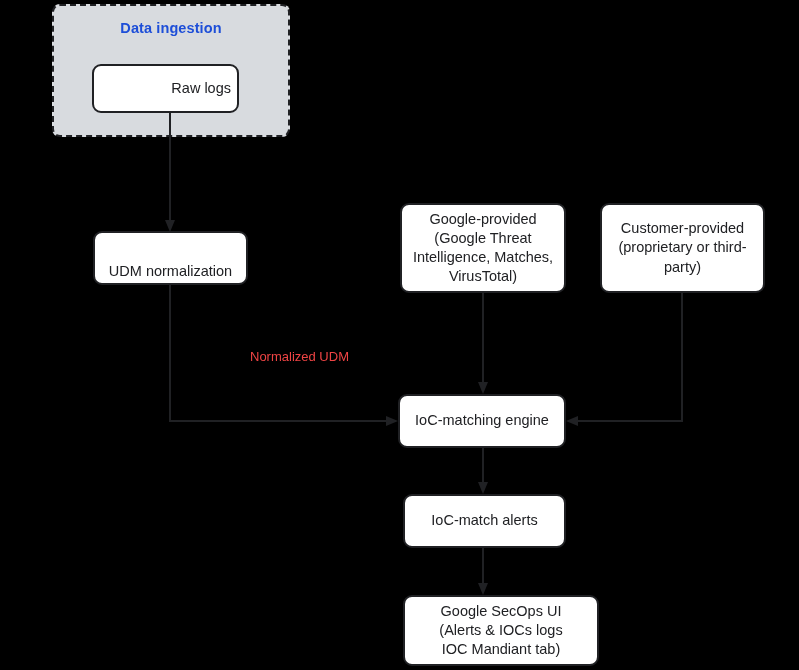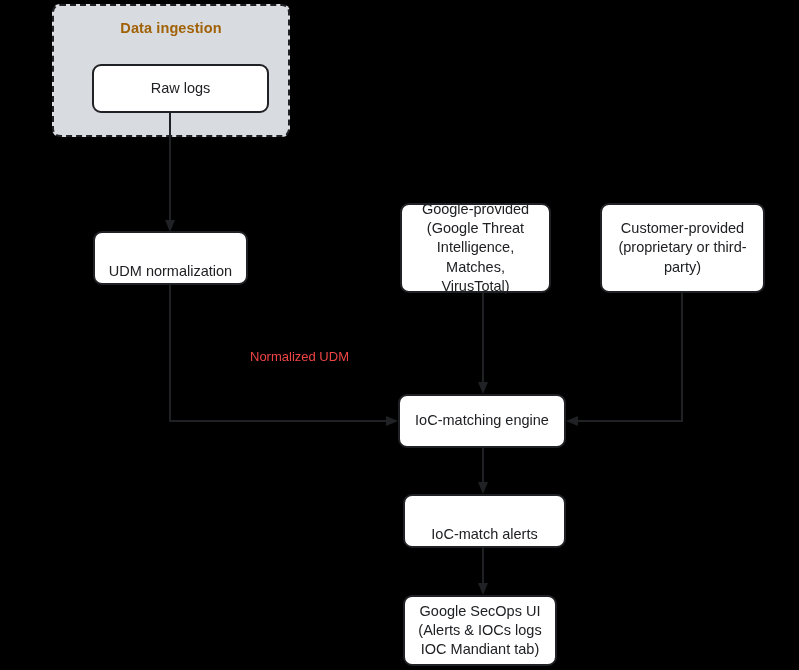"Data ingestion" .cluster-title { color: #a16207 -> #1d4ed8 }
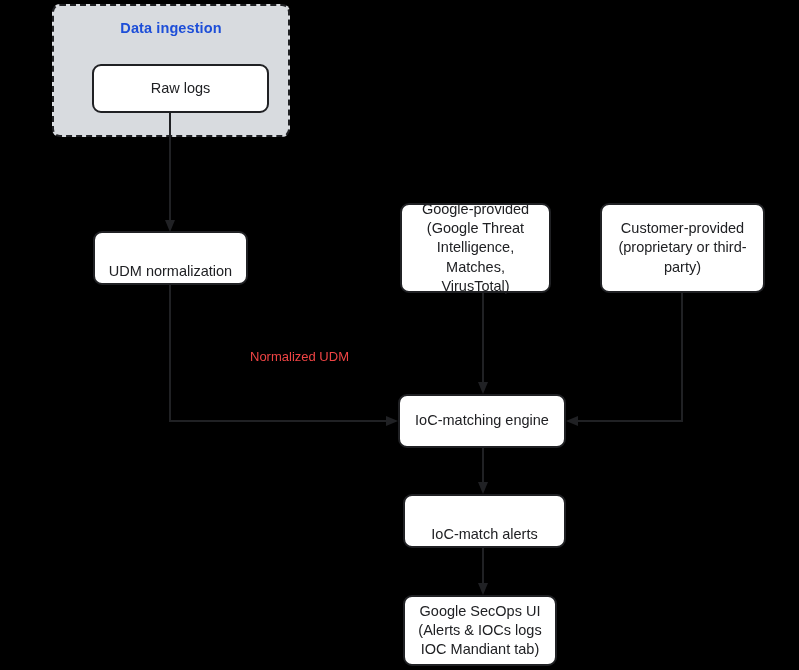"Raw logs" div.node { text-align: none -> right; width: 177px -> 147px }
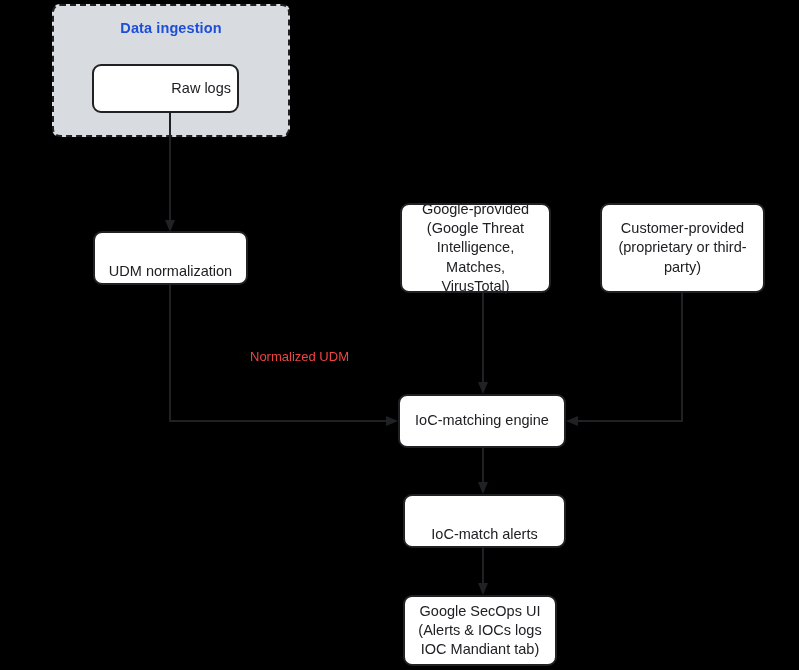"Google-provided" div.node { width: 151px -> 166px }
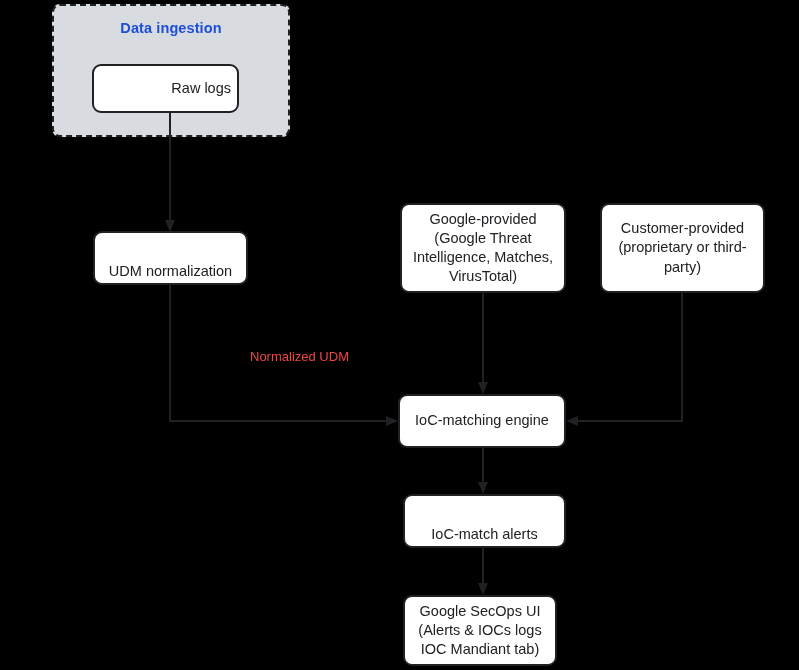"IoC-match alerts" div.node { align-items: flex-end -> none }
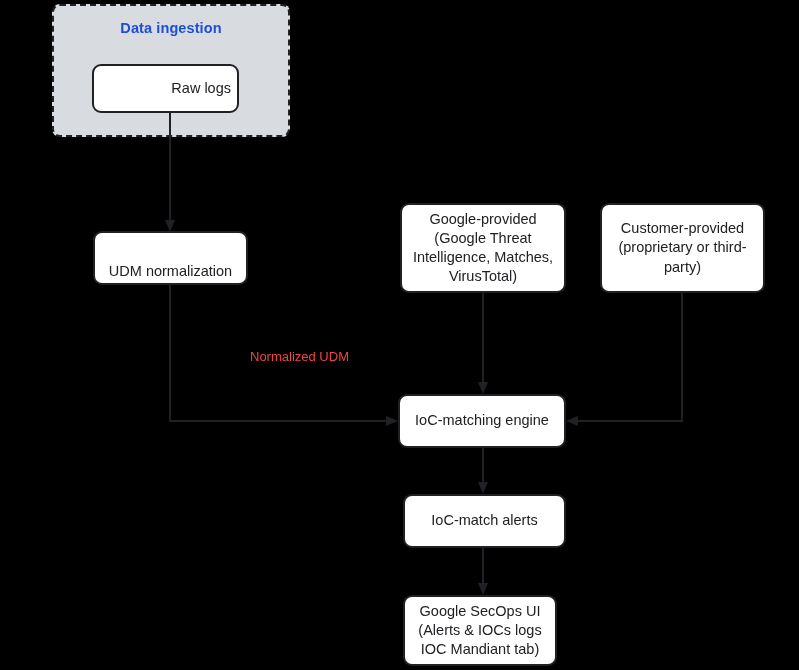"Google SecOps UI" div.node { width: 154px -> 196px }
